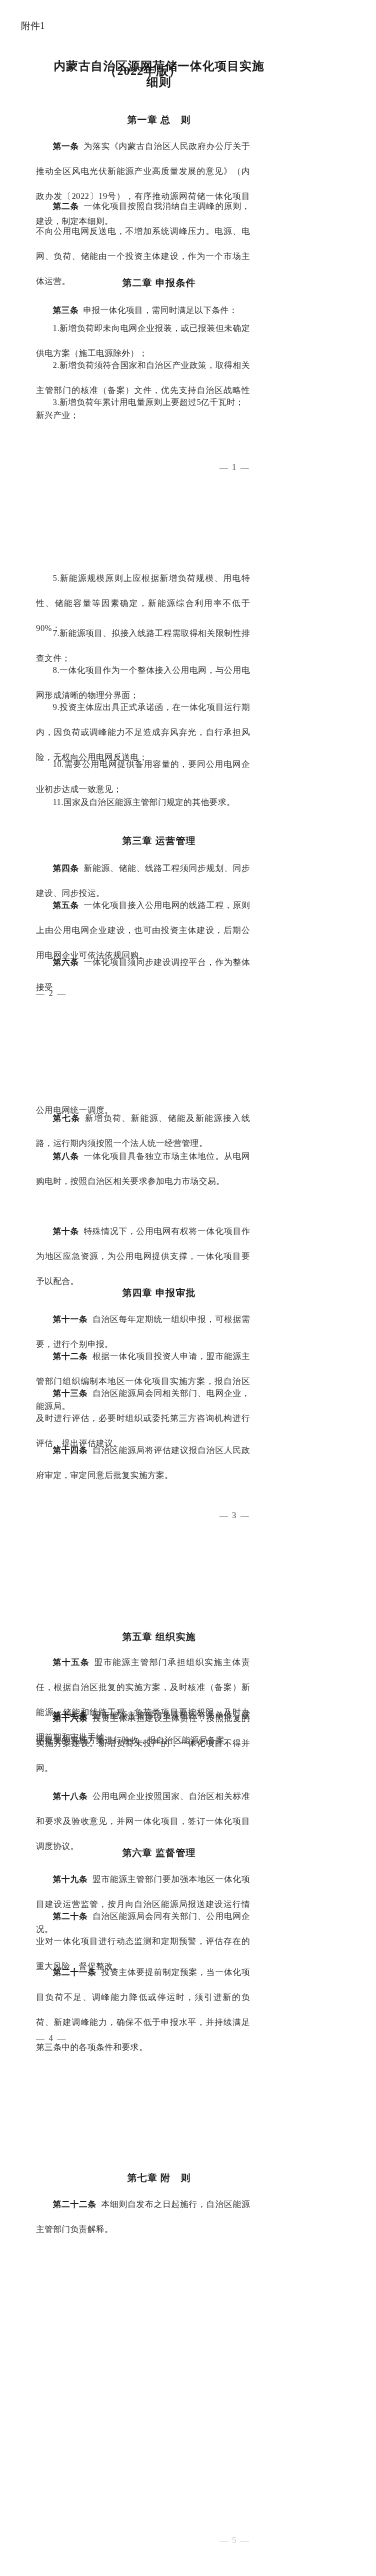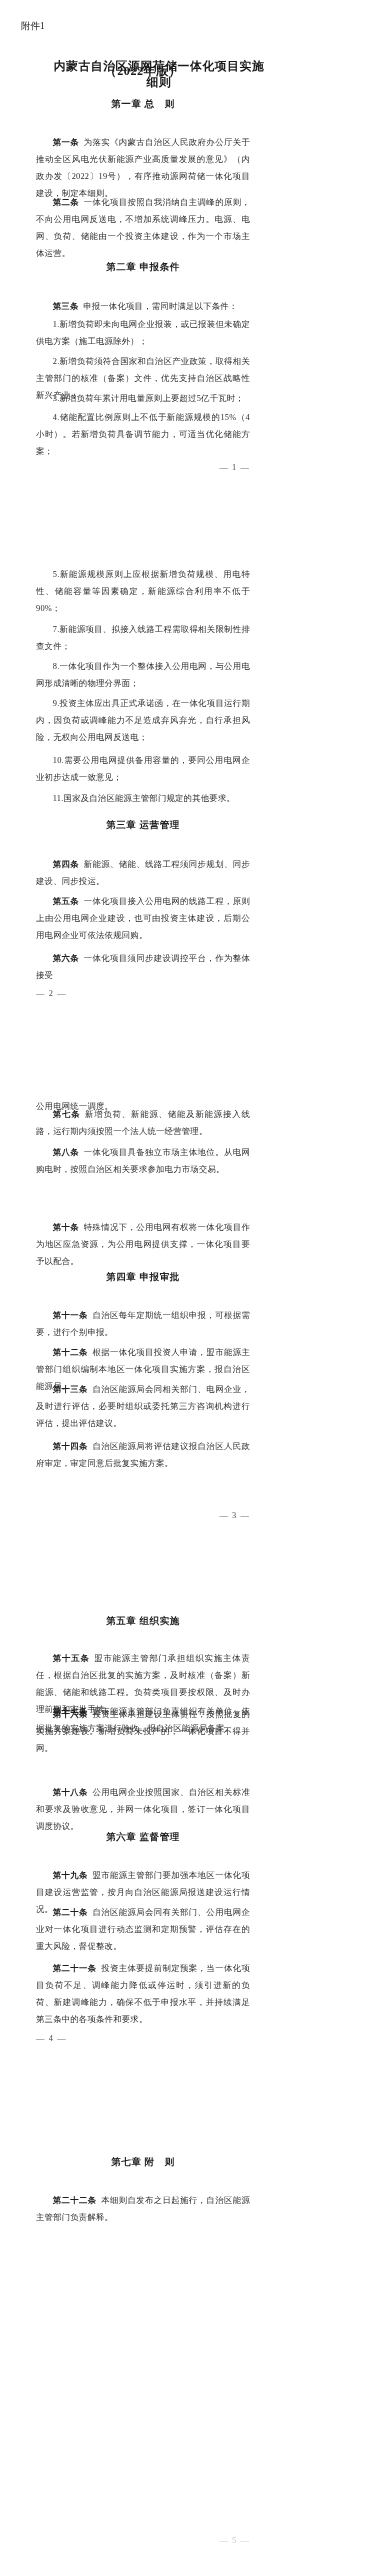"第一章 总 则" .chapter { margin: 0 -> 16px }
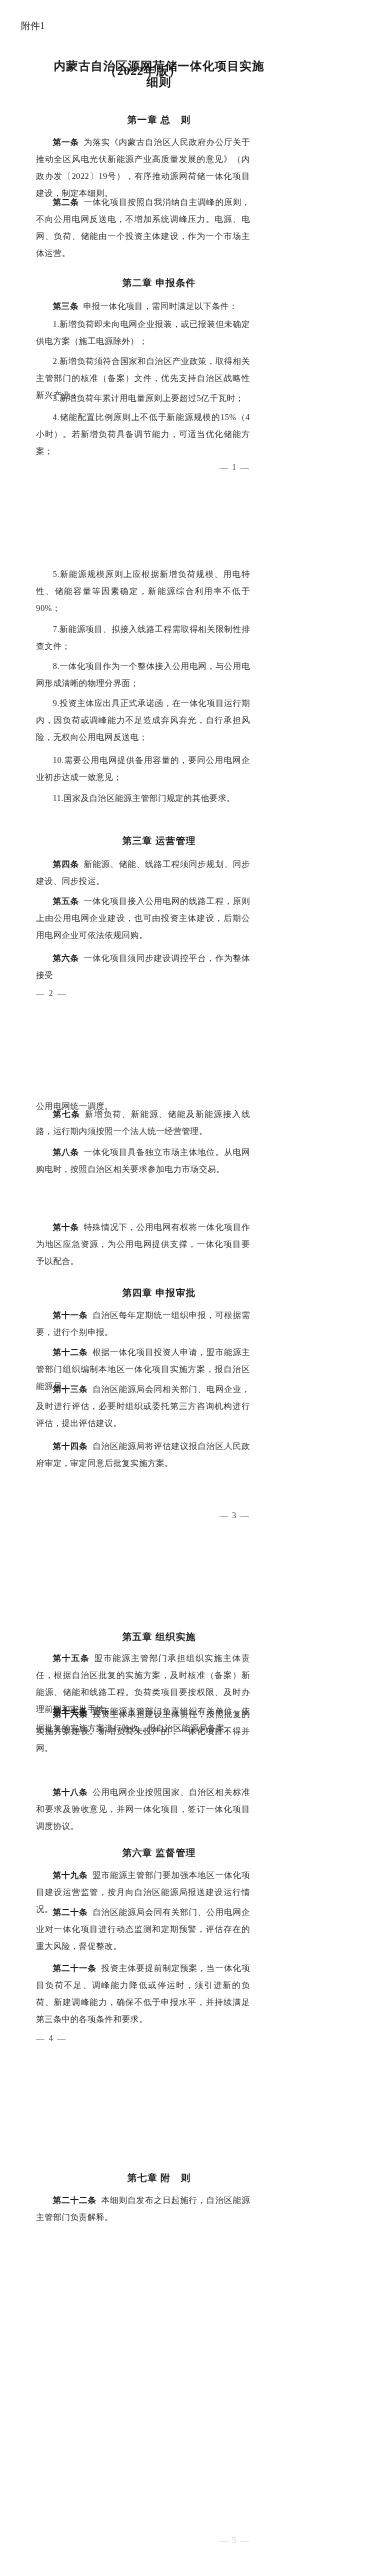"第一条" .para { line-height: 17px -> 25px }
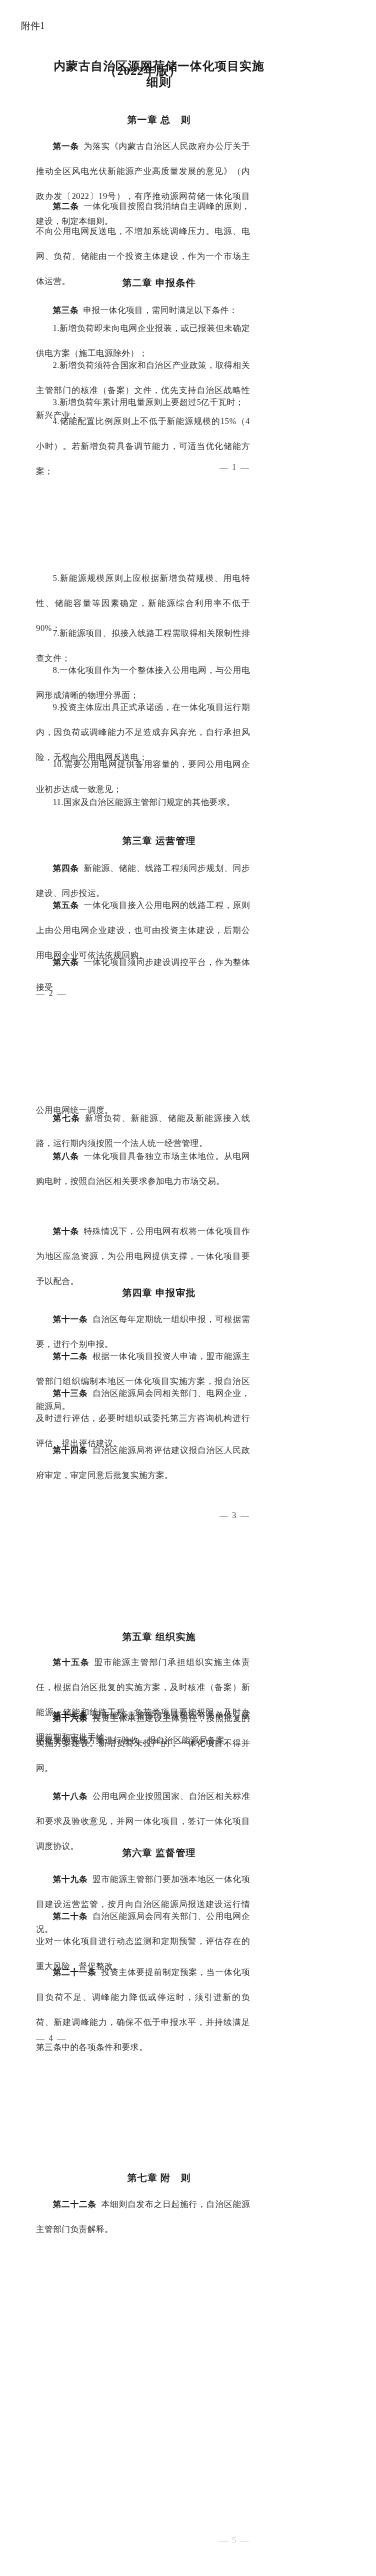"4.储能配置比例原则上不低于新能源规模的15%（4小时）。若新增负荷具备调节能力" p.para { html: <p>4.储能配置比例原则上不低于新能源规模的15%（4小时）。若新增负荷具备调节能力，可适当优化储能方案；</p> -> none }
